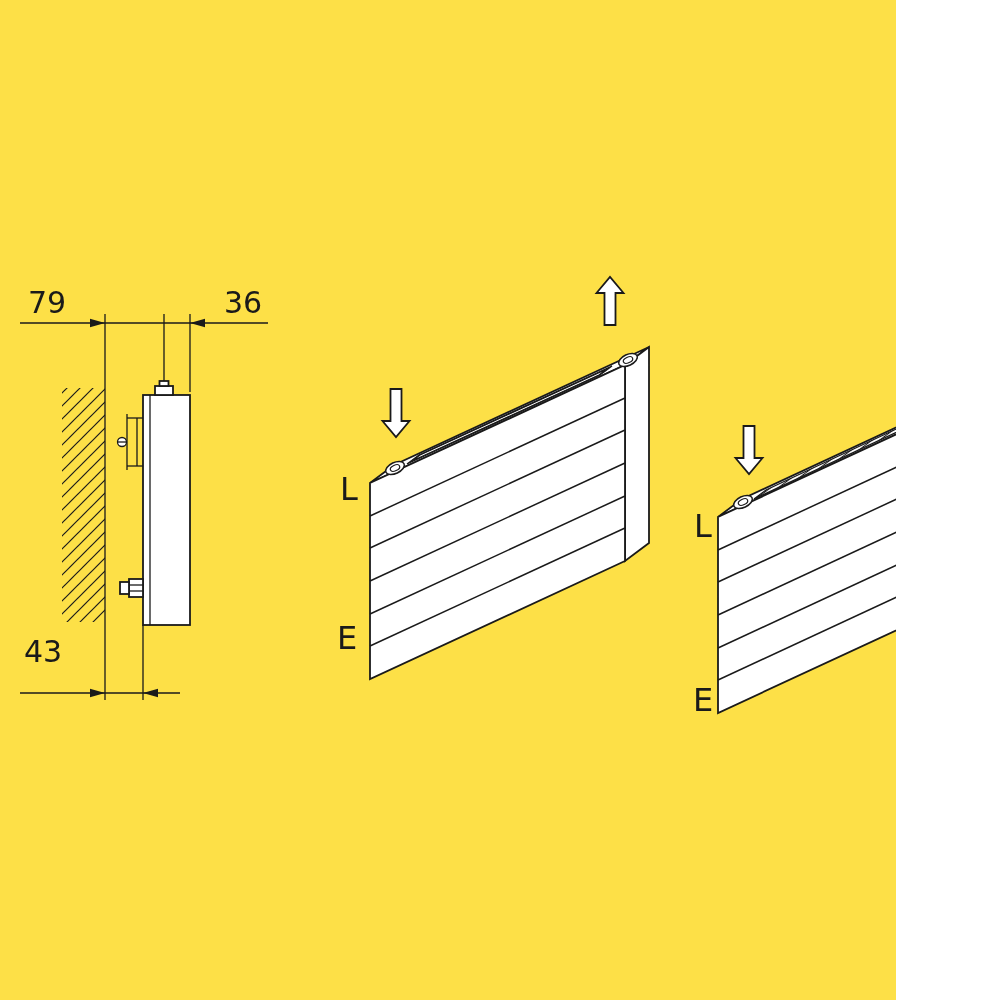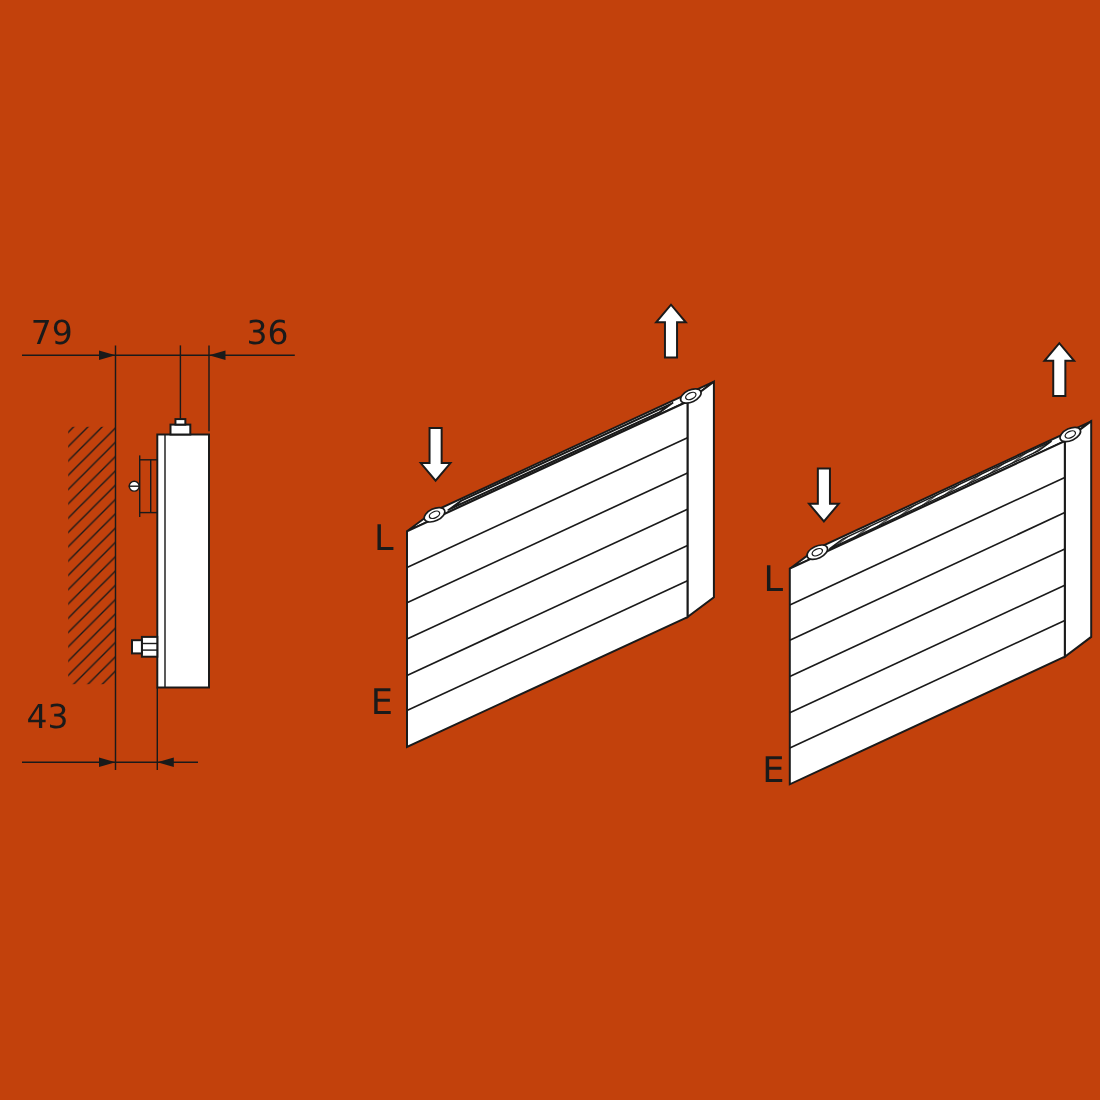"79" .canvas { background: #c2410c -> #fde047; width: 1000px -> 896px }
